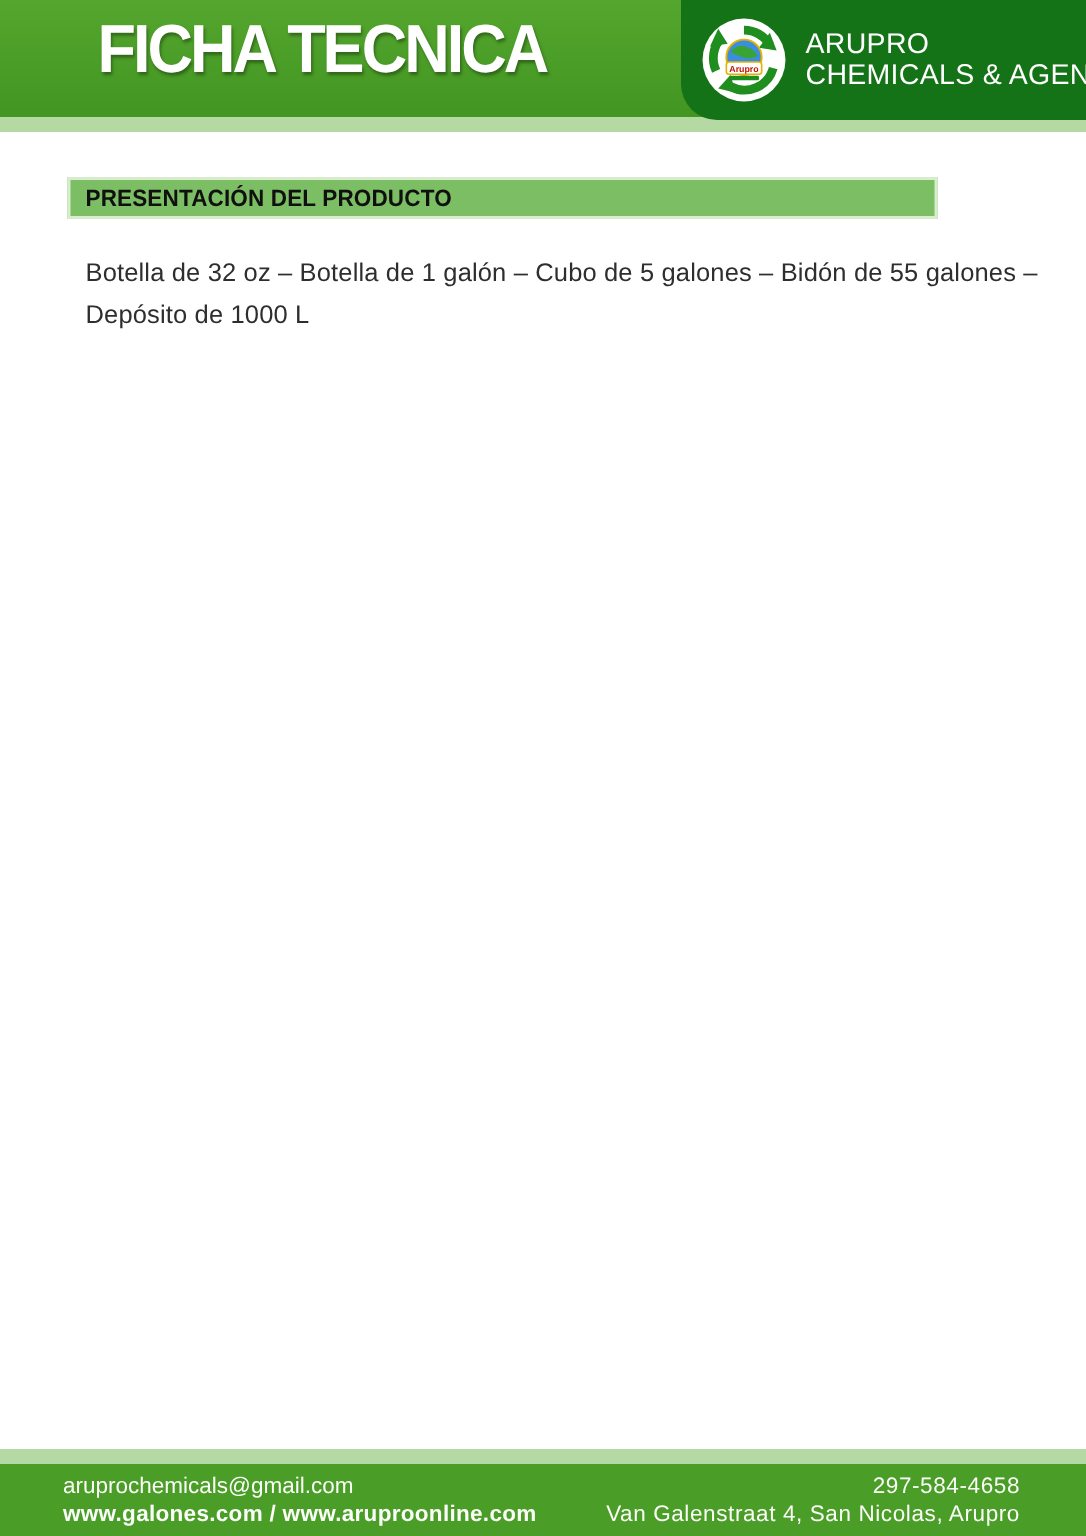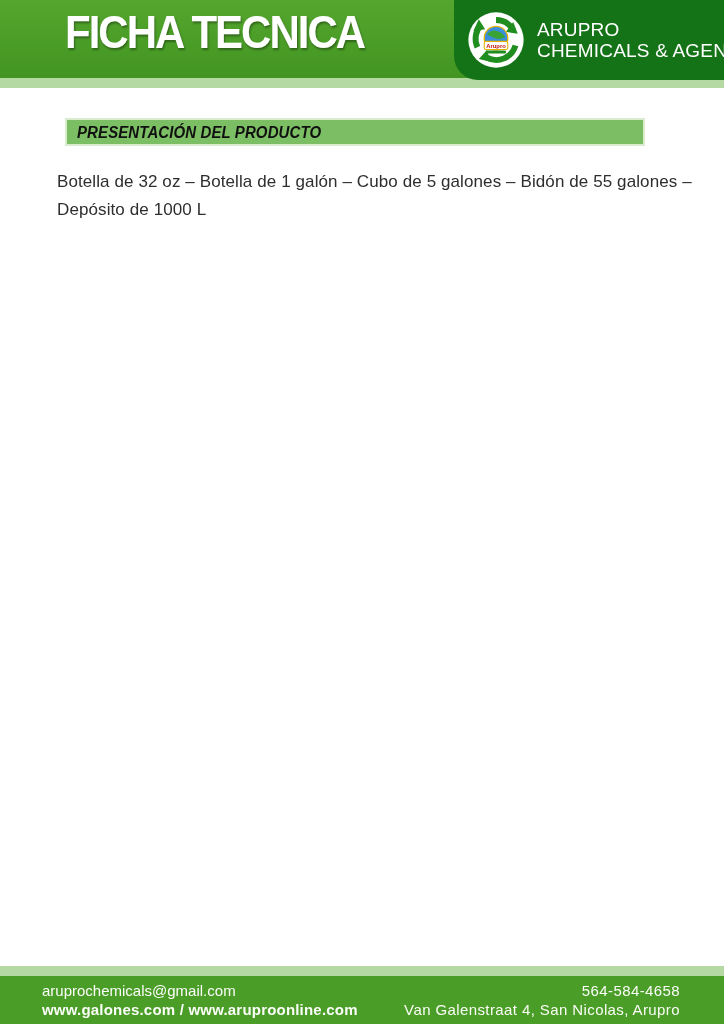"PRESENTACIÓN DEL PRODUCTO" .section-bar { font-style: italic -> none; margin-left: 65px -> 45px }
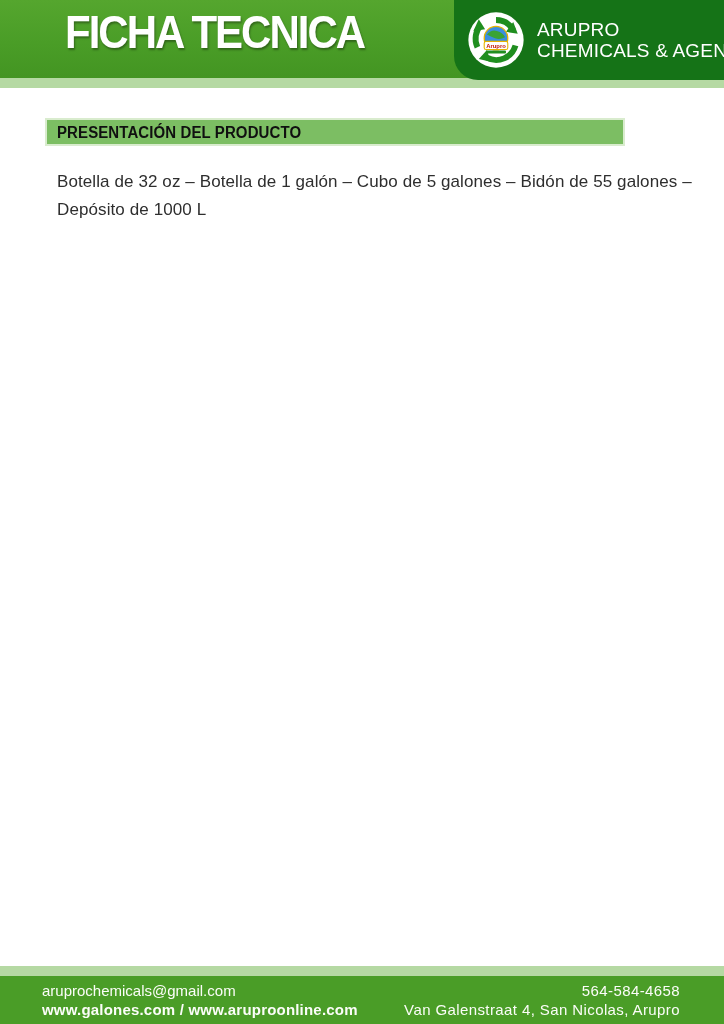"564-584-4658" div.phone { text: 564-584-4658 -> 297-584-4658 }
